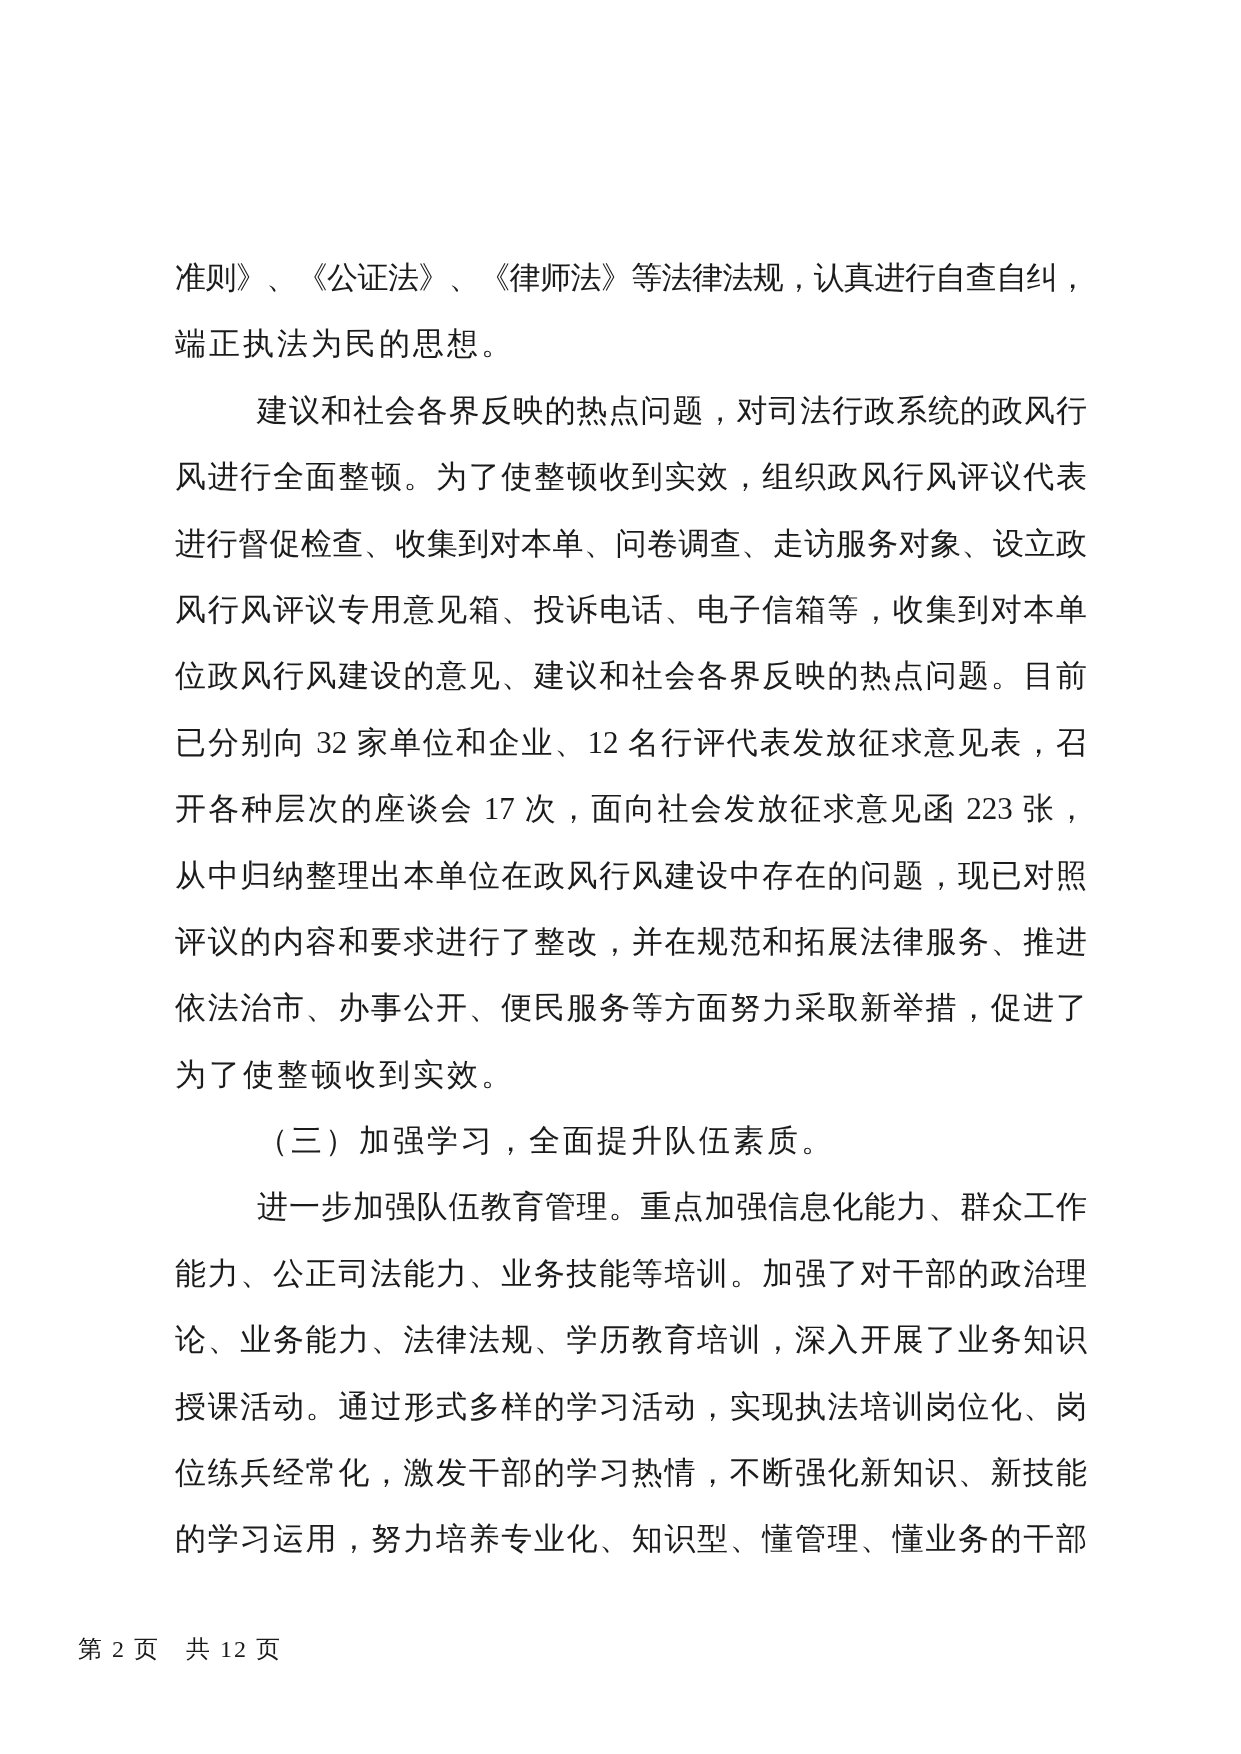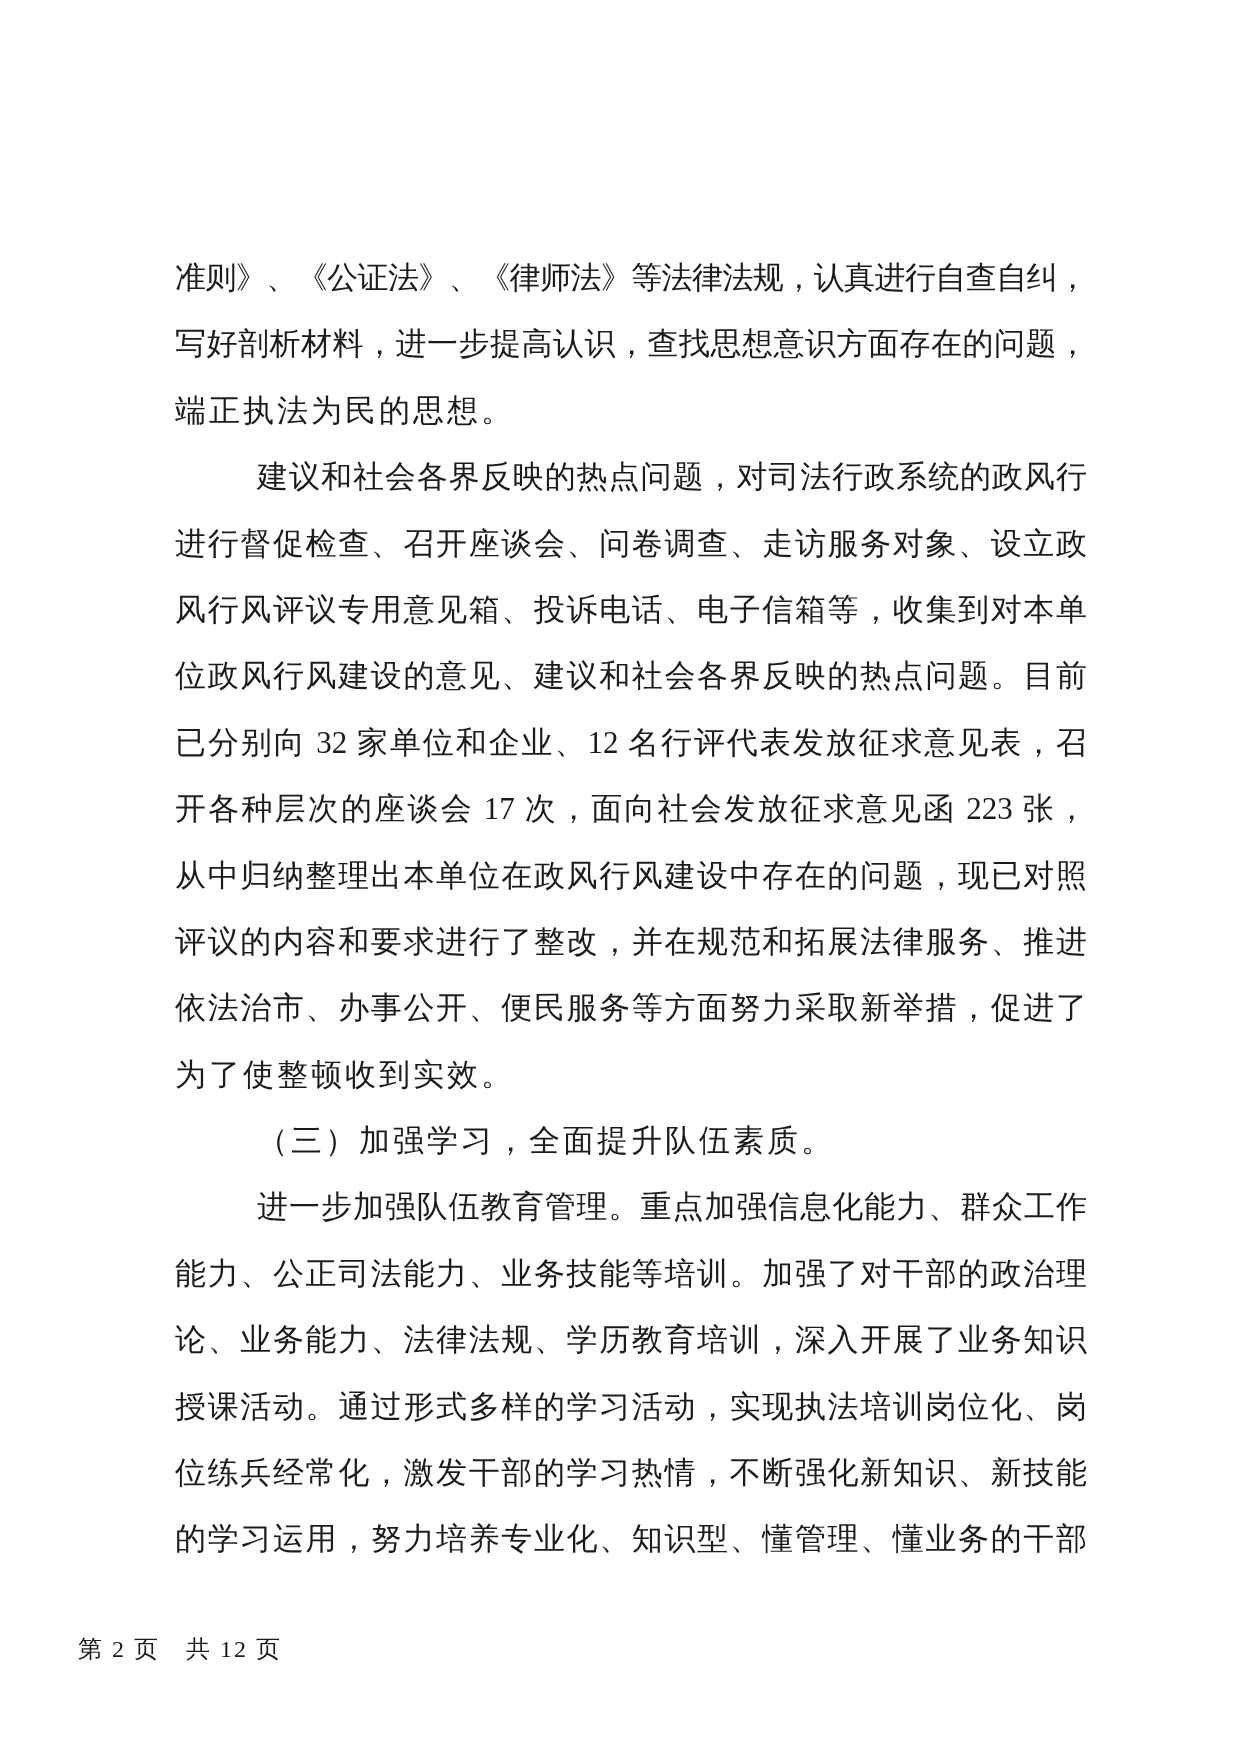"写好剖析材料，进一步提高认识，查找思想意识方面存在的问题，" div.text-line { html: <div>写好剖析材料，进一步提高认识，查找思想意识方面存在的问题，</div> -> none }
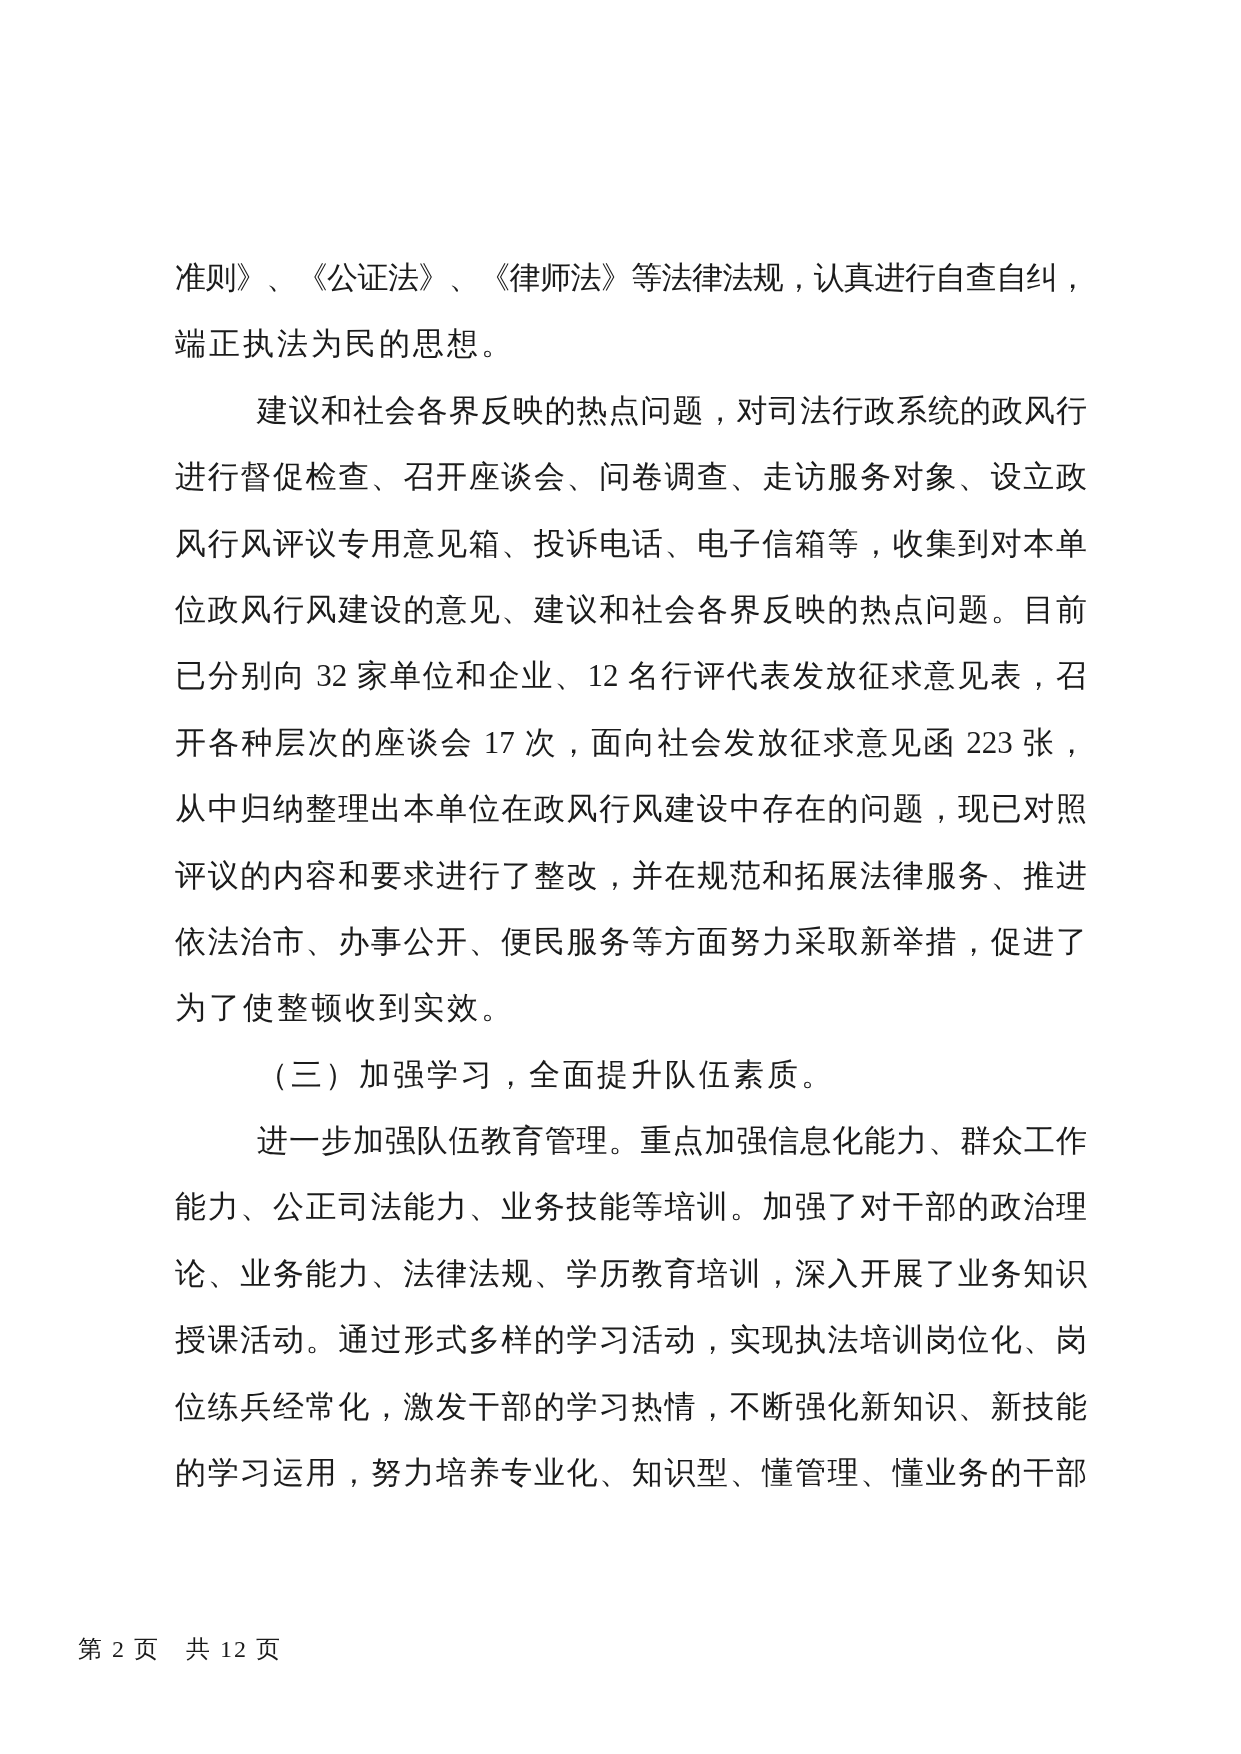"风进行全面整顿。为了使整顿收到实效，组织政风行风评议代表" div.text-line { html: none -> <div>风进行全面整顿。为了使整顿收到实效，组织政风行风评议代表</div> }
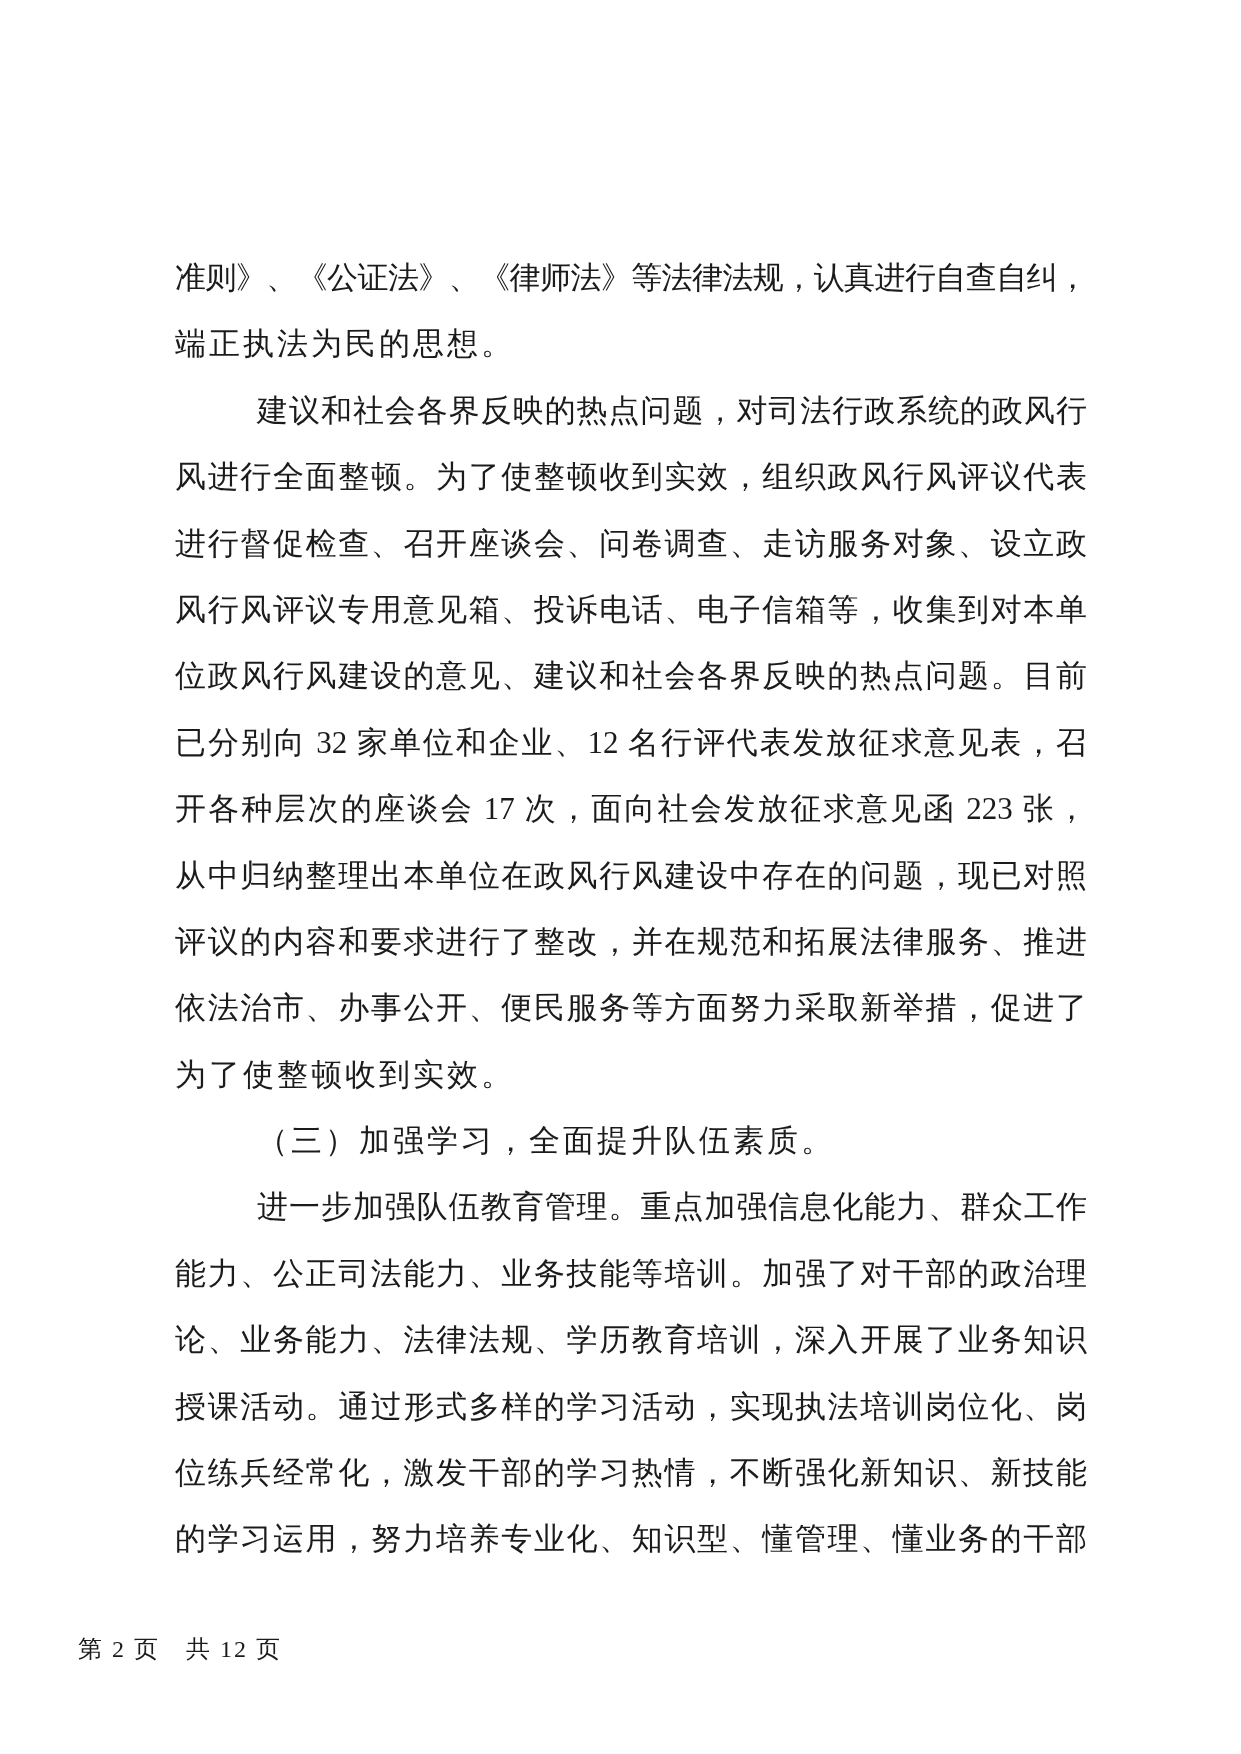"进行督促检查、召开座谈会、问卷调查、走访服务对象、设立政" div.text-line { text: 召开座谈会 -> 收集到对本单 }
